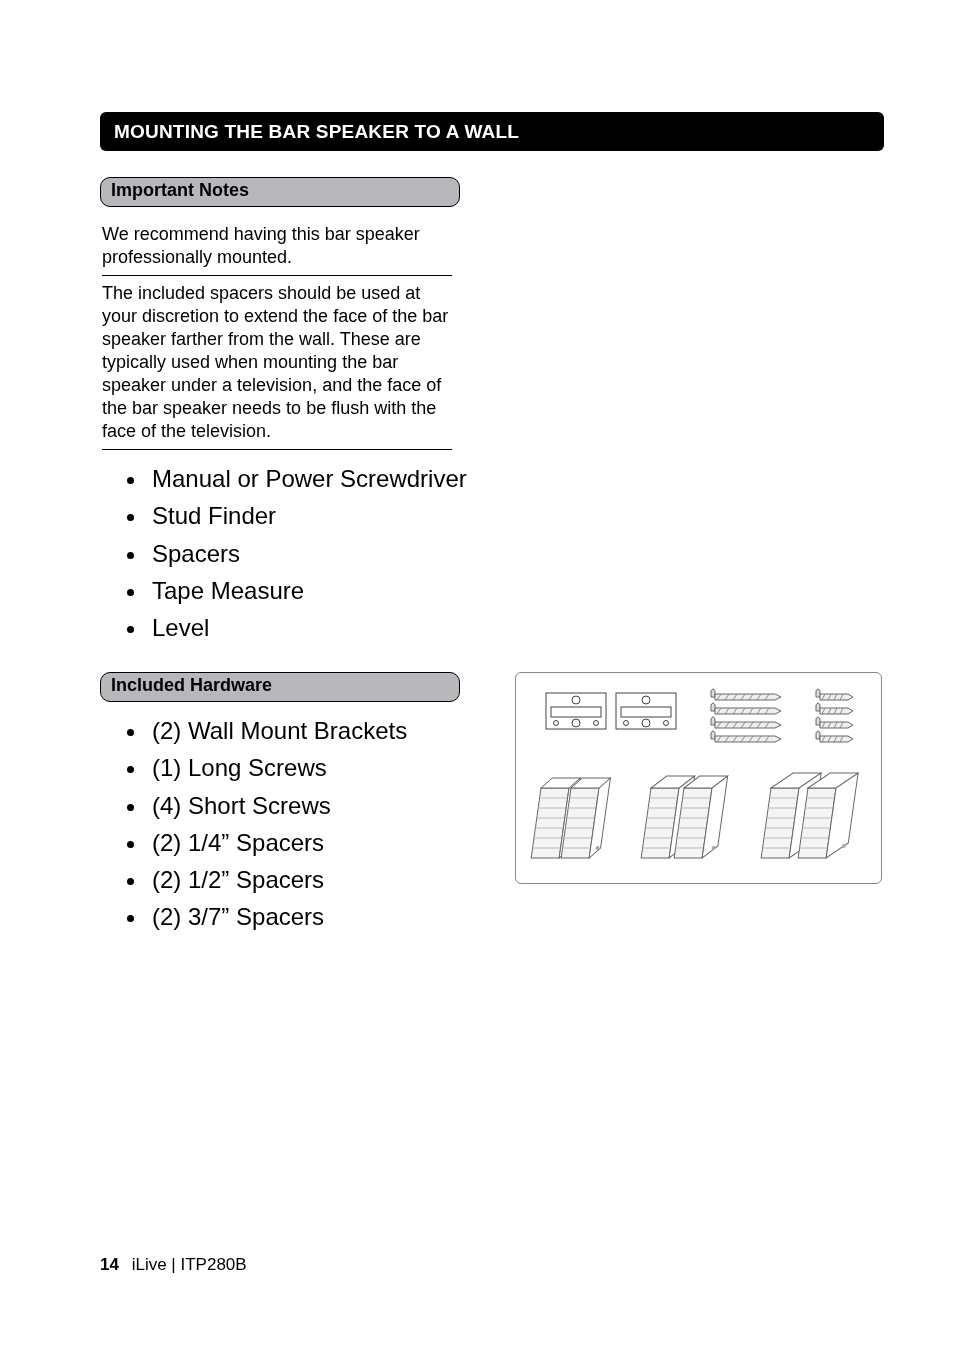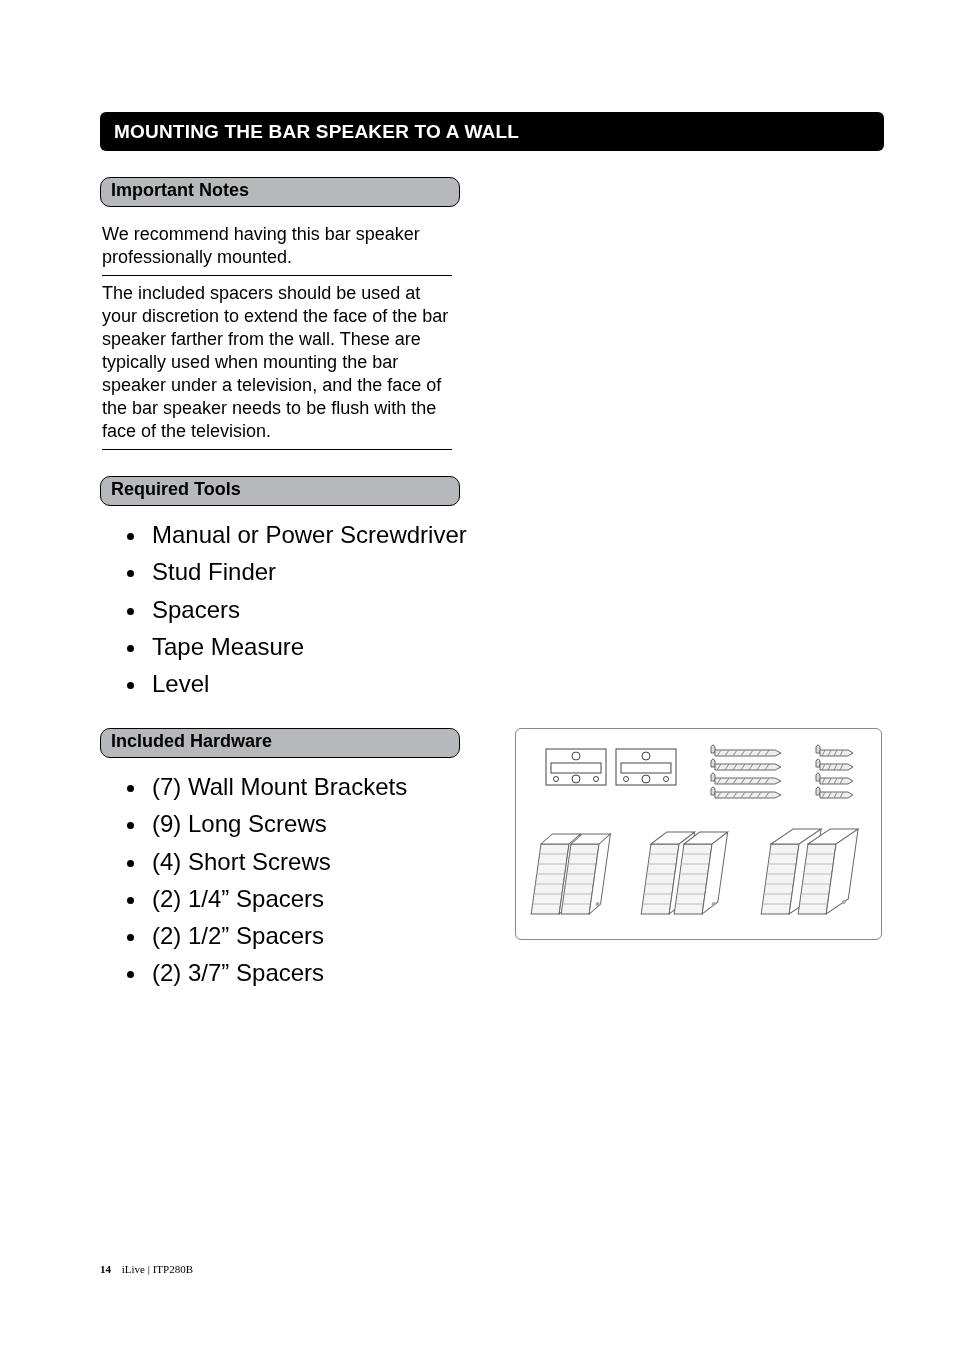"Required Tools" div.subhead { html: <div> <span>Required Tools</span> </div> -> none }
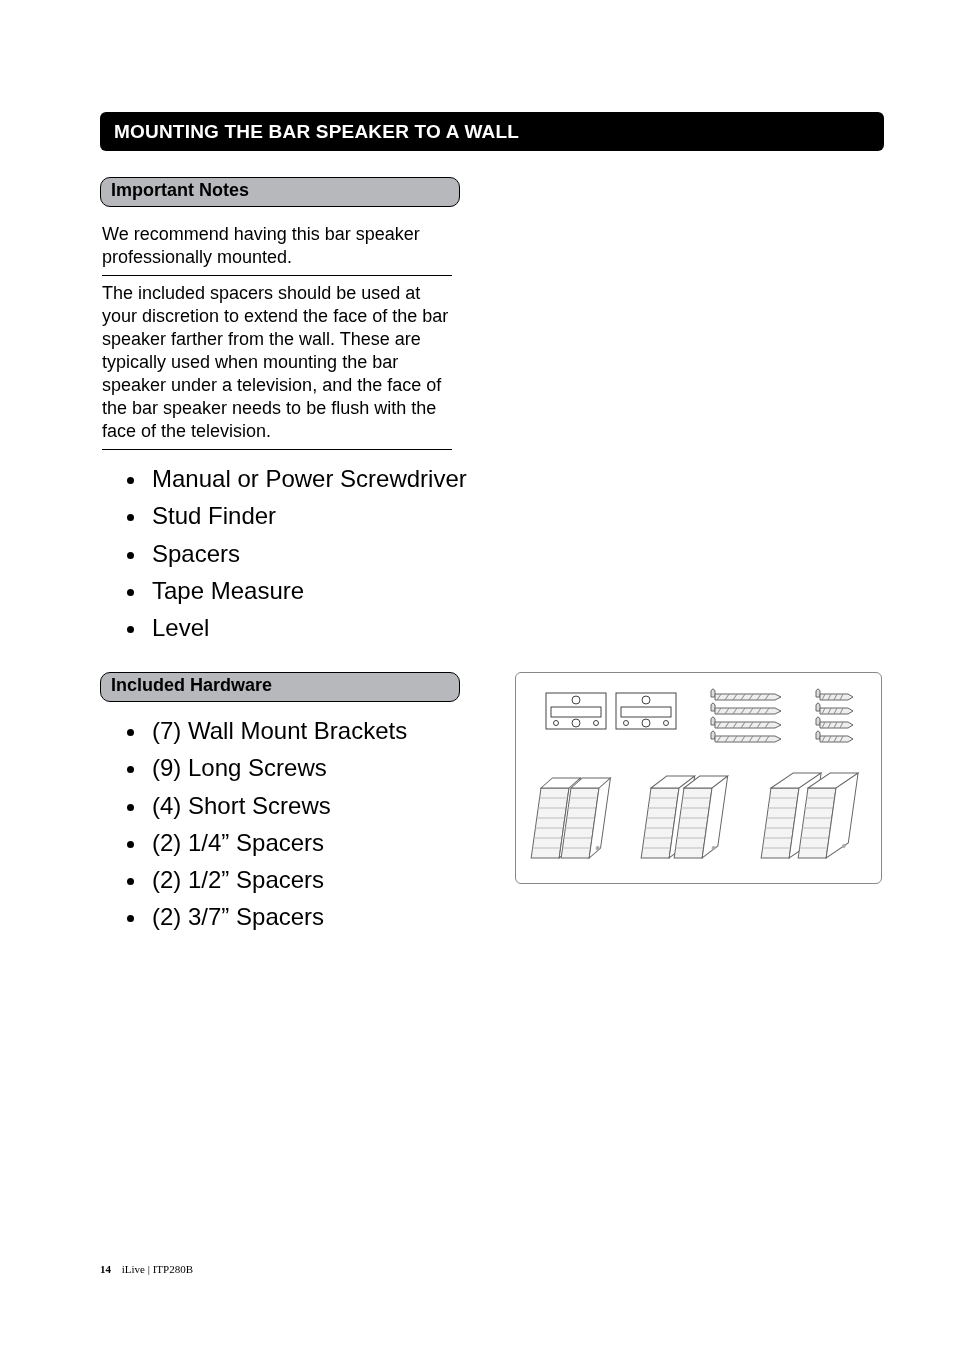"(7) Wall Mount Brackets" li { text: 7 -> 2 }
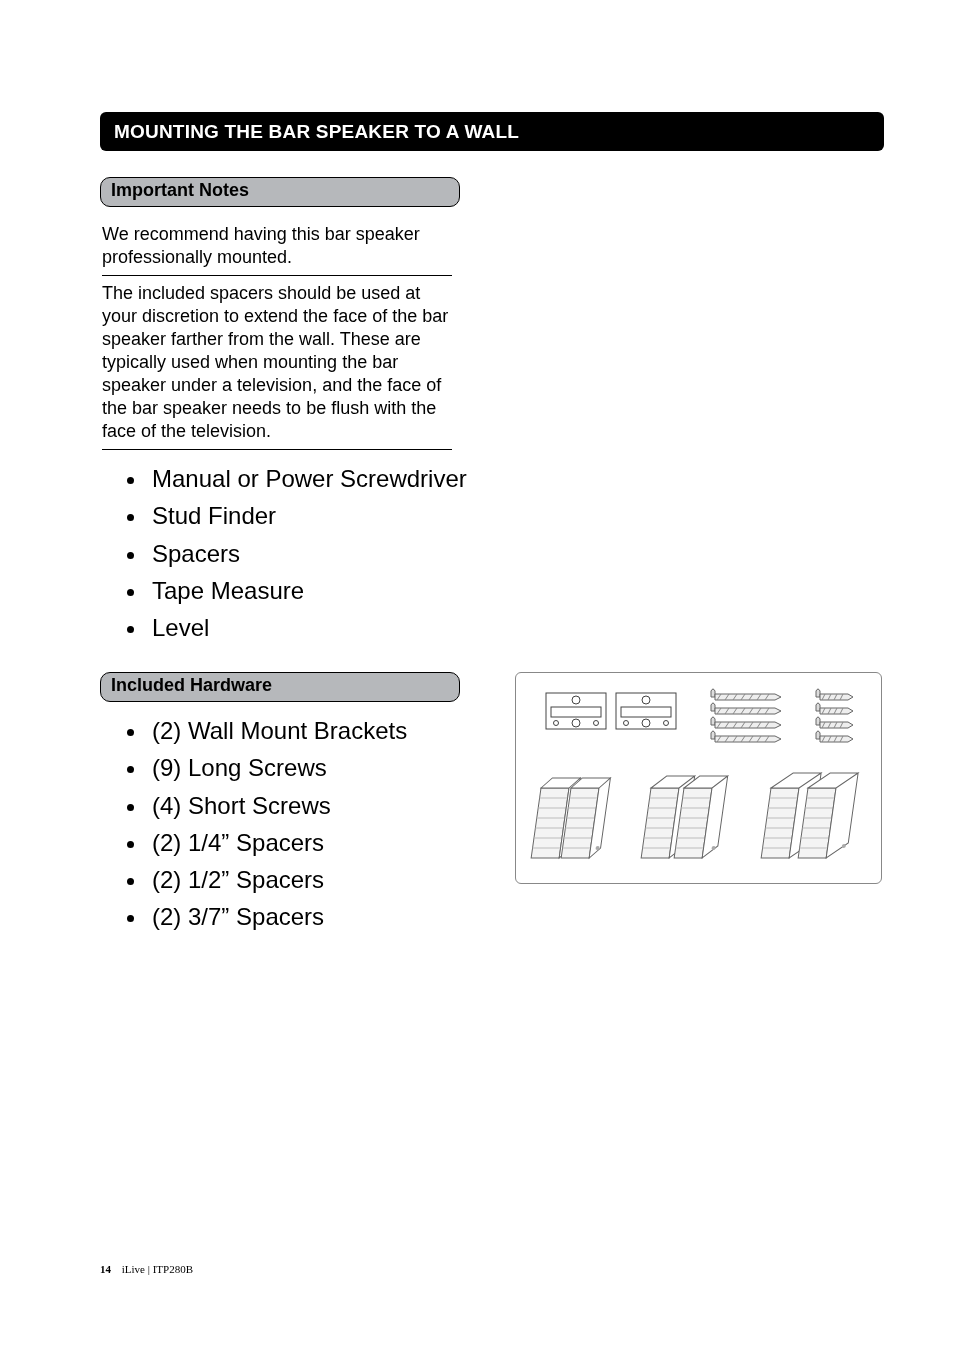"(9) Long Screws" li { text: 9 -> 1 }
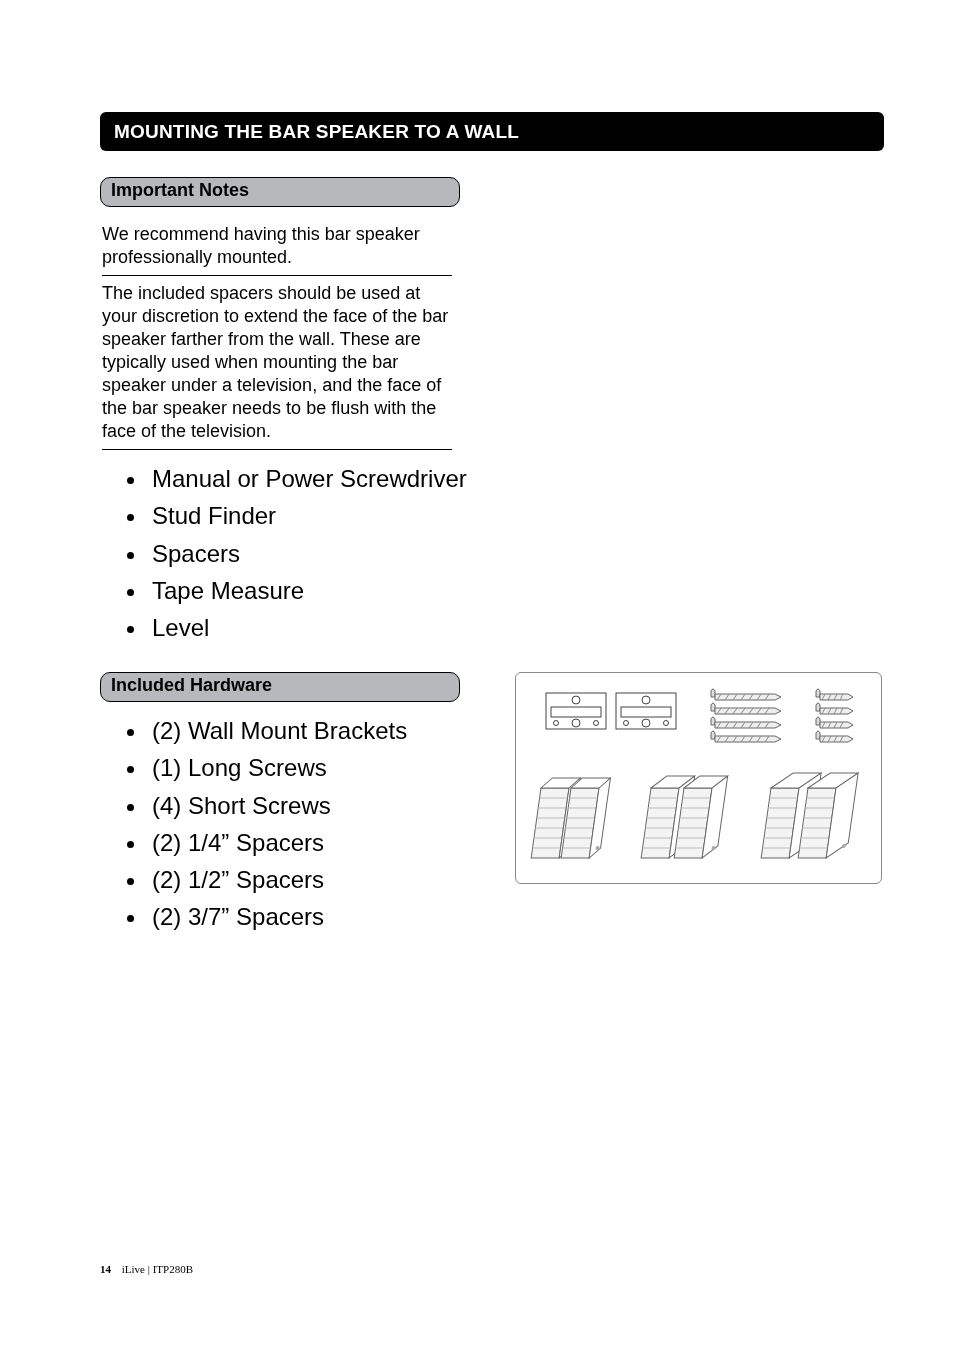"14 iLive | ITP280B" .footer { font-family: Liberation Serif, serif -> Liberation Sans, sans-serif; font-size: 11px -> 17px }
